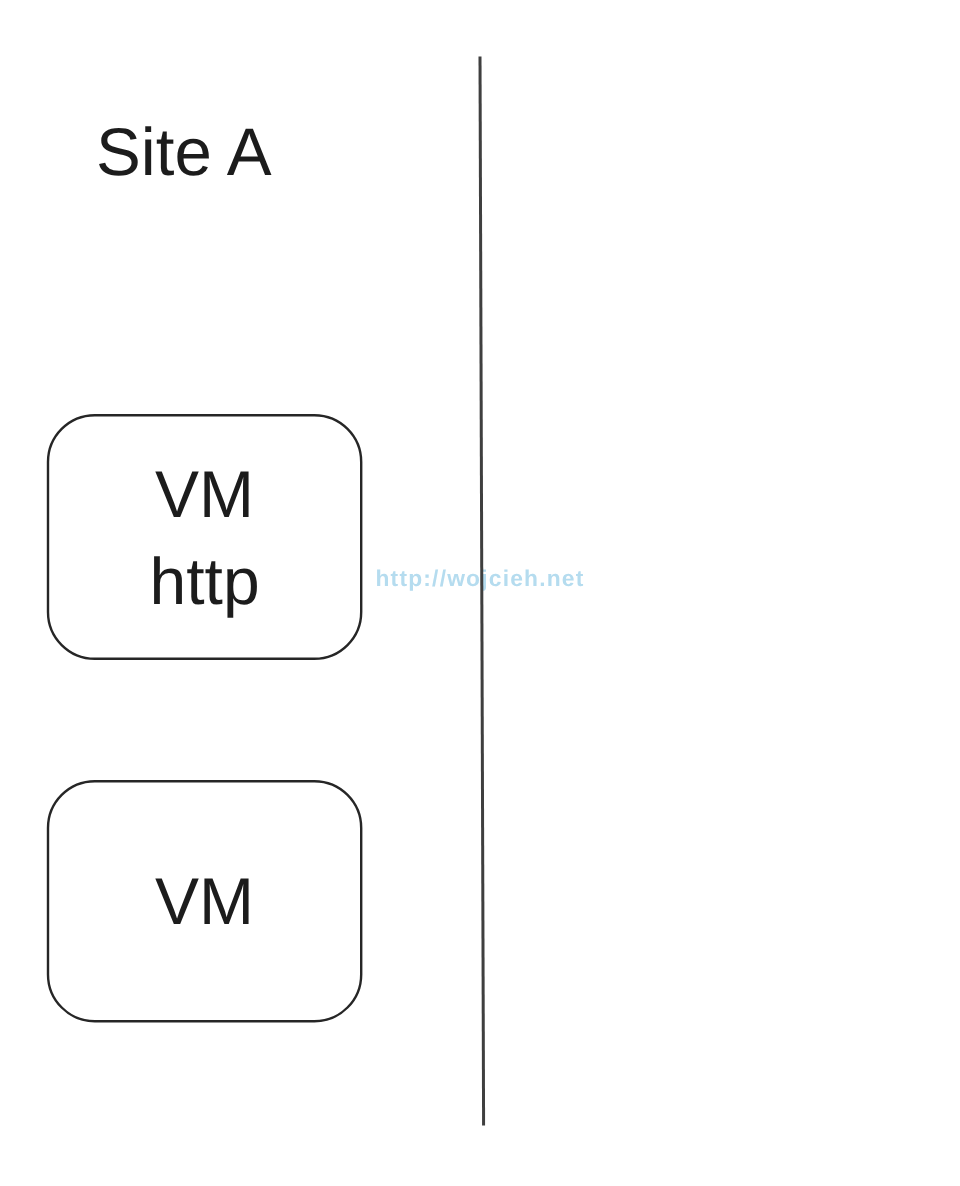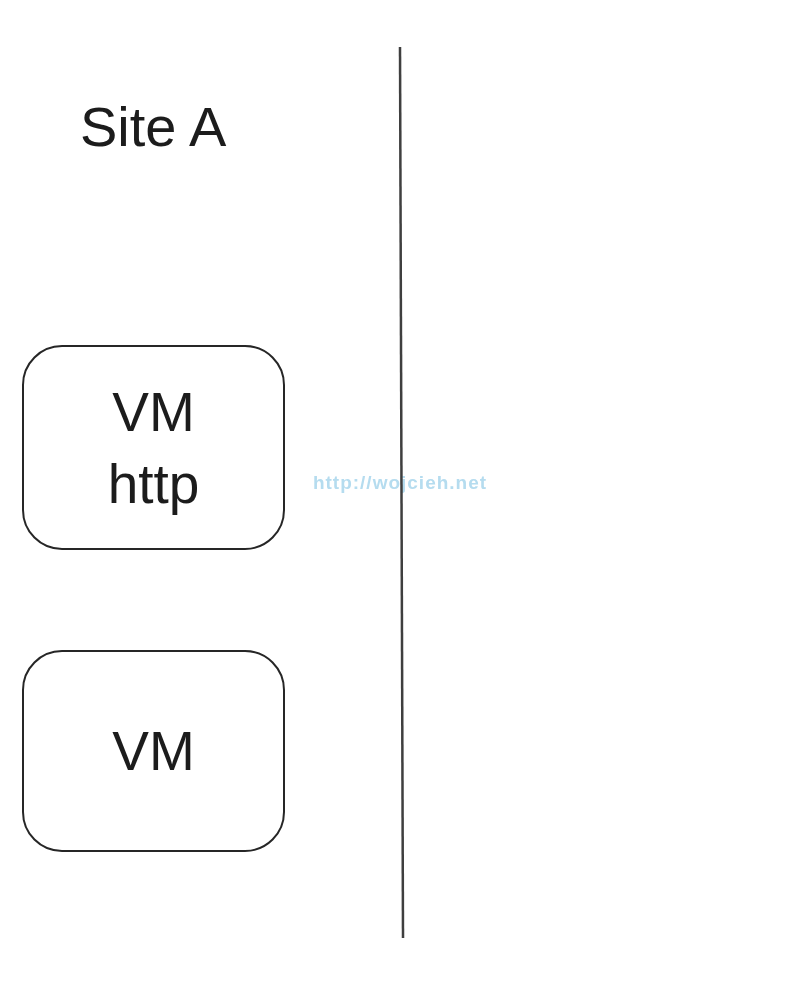"VM" .vm-box { left: 22px -> 39px }
